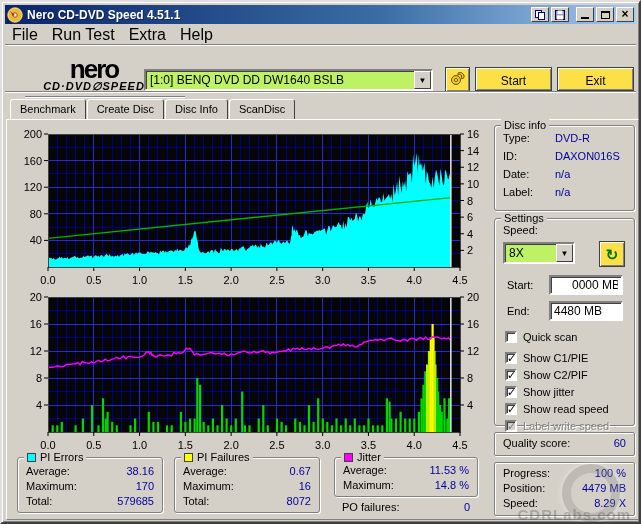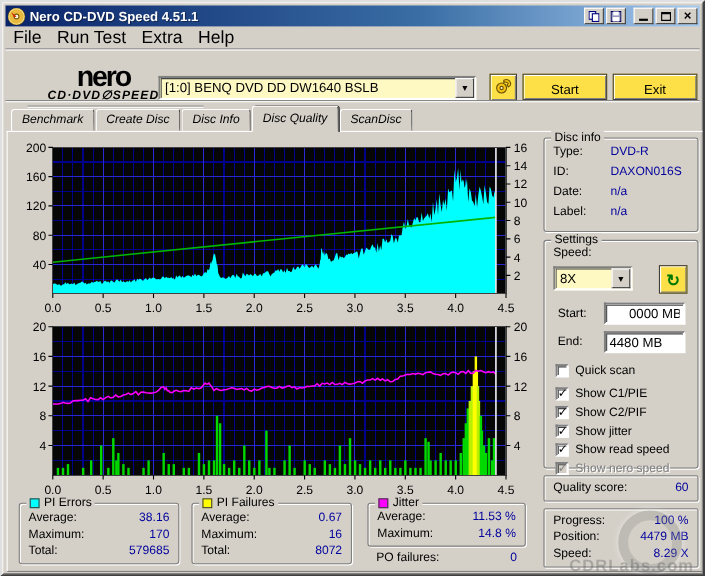"[1:0] BENQ DVD DD DW1640" .combo { background: #fef9c3 -> #bef264 }
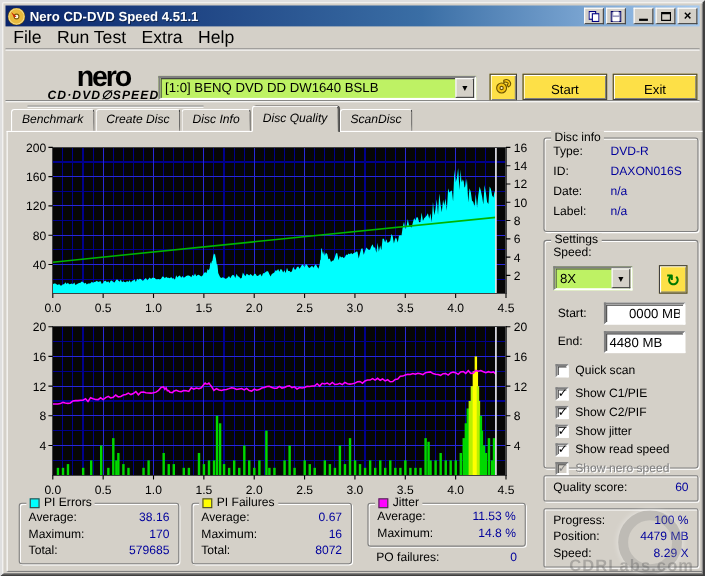"Benchmark" .tabstrip { font-style: italic -> none }
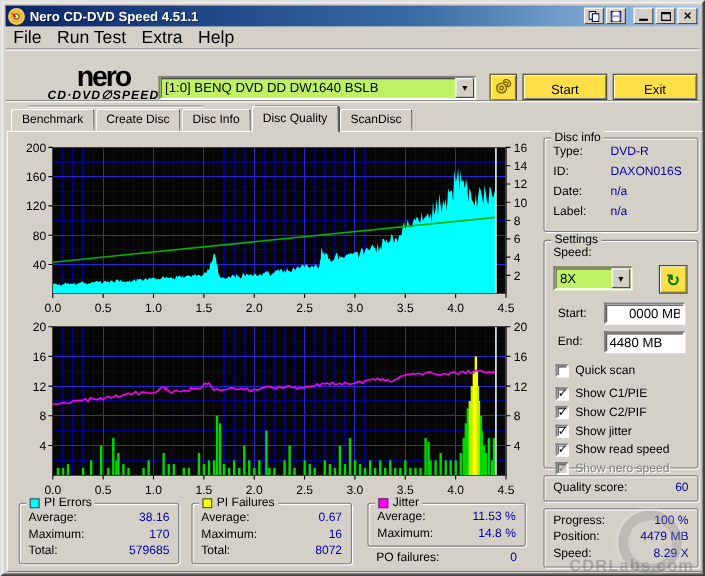"Disc Quality" span.tab { html: <span>Disc Quality</span> -> none }
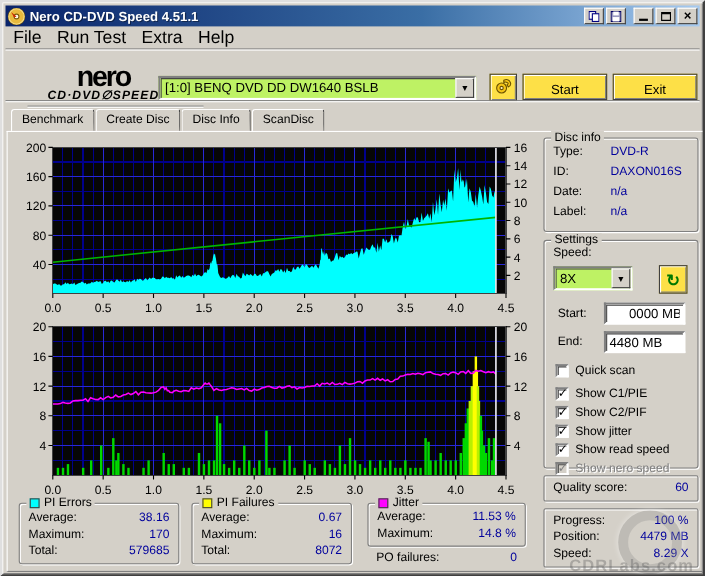"Show nero speed" span.lbl { text: Show nero -> Label write }
